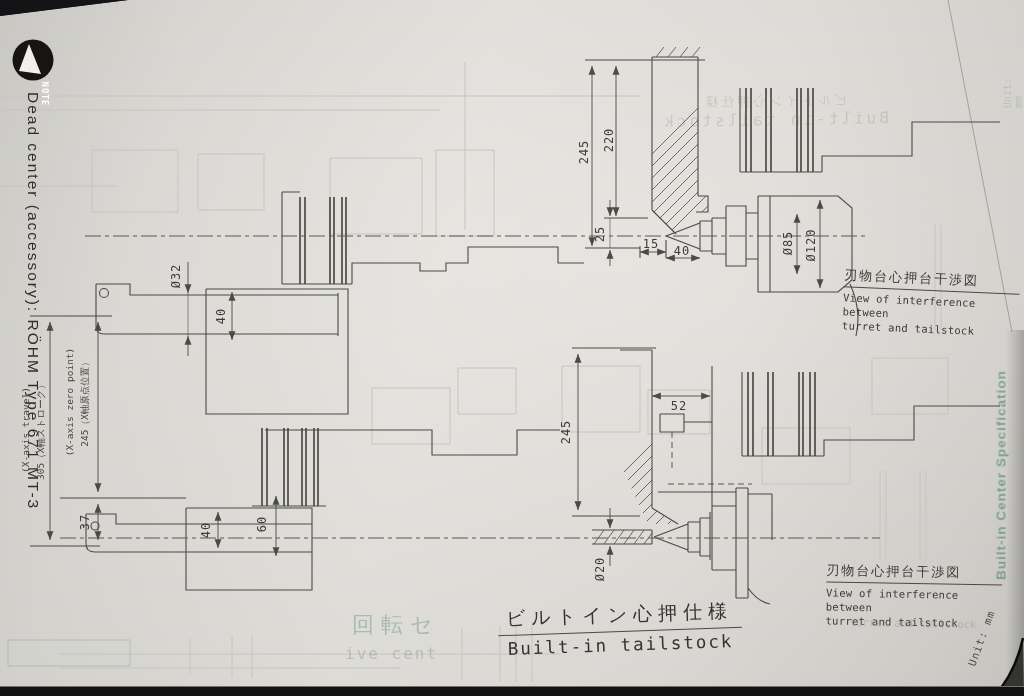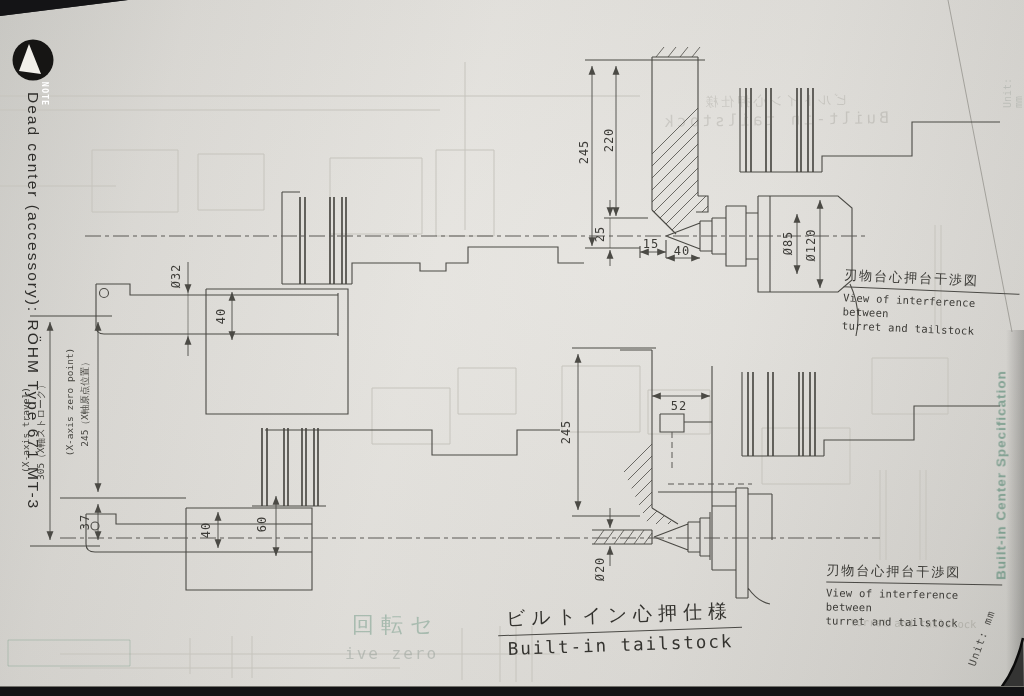"ive zero" div.ghosttxt { text: zero -> cent }
